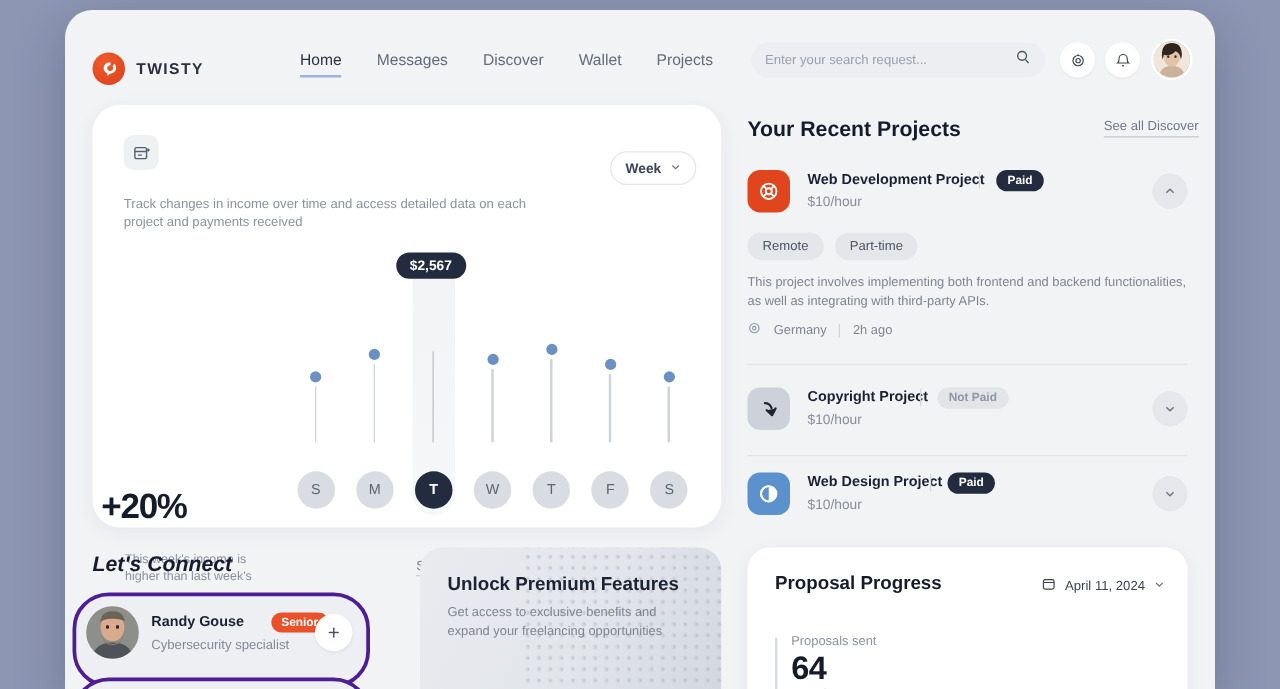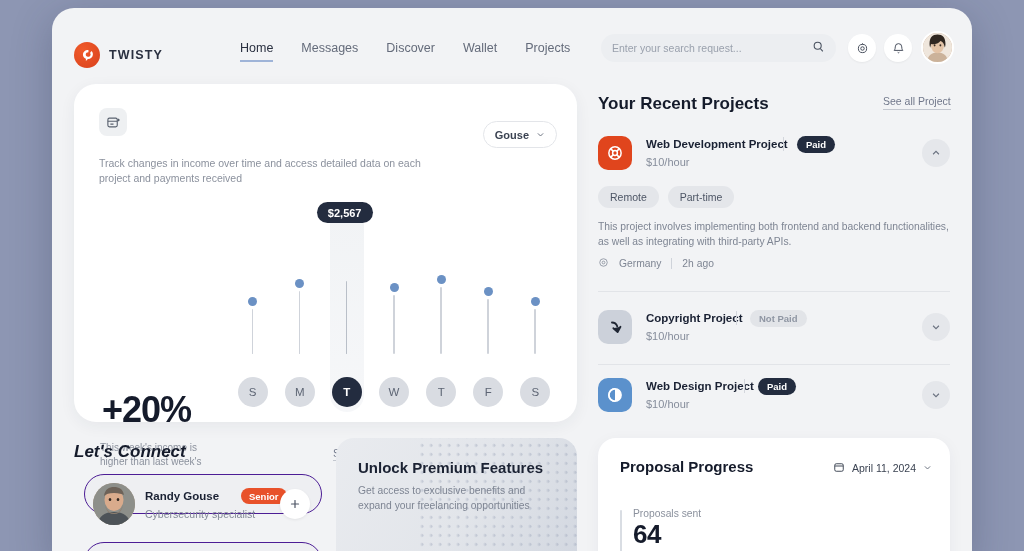"See all Project" div { text: Project -> Discover }
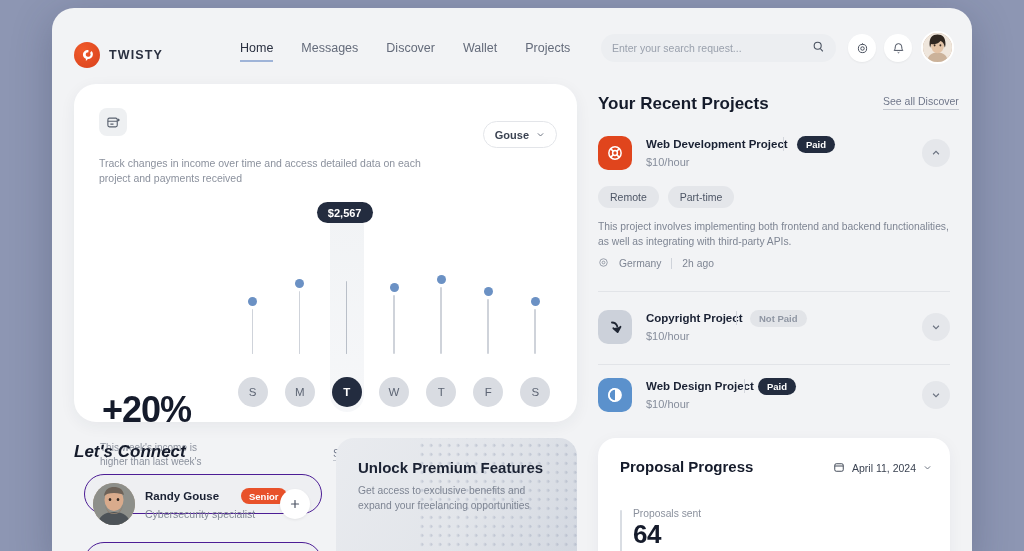"Gouse" span { text: Gouse -> Week }
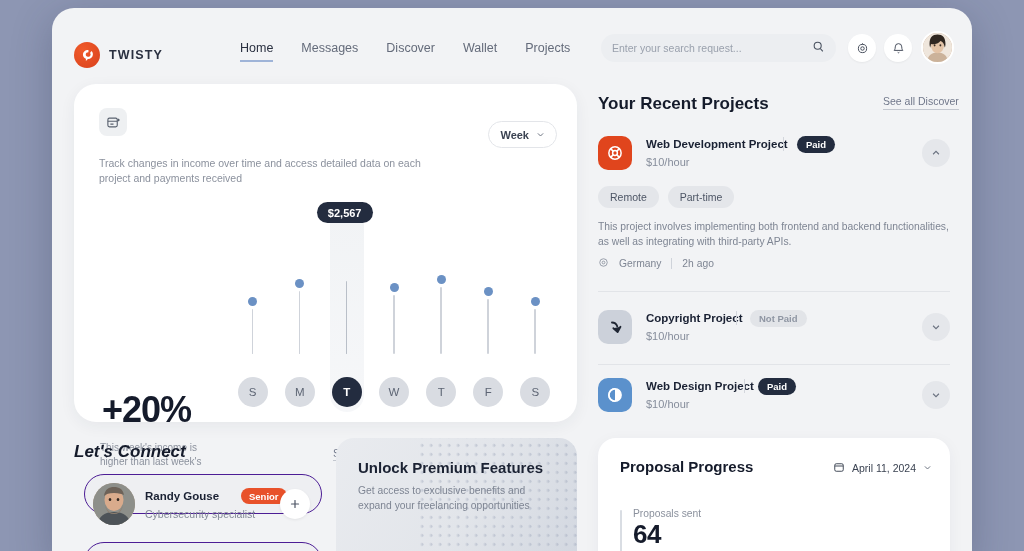"+20%" .pct { font-size: 36px -> 28px; left: 28px -> 7px }
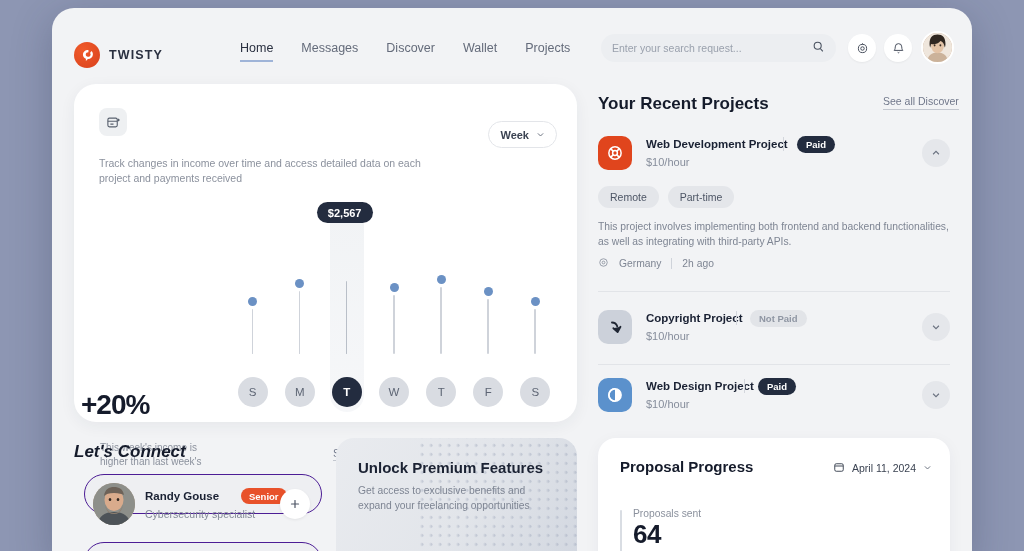"Randy Gouse" .connect-row { border: 1px solid #4c1d95 -> 3px solid #4c1d95; height: 40px -> 76px; left: 32px -> 6px }
